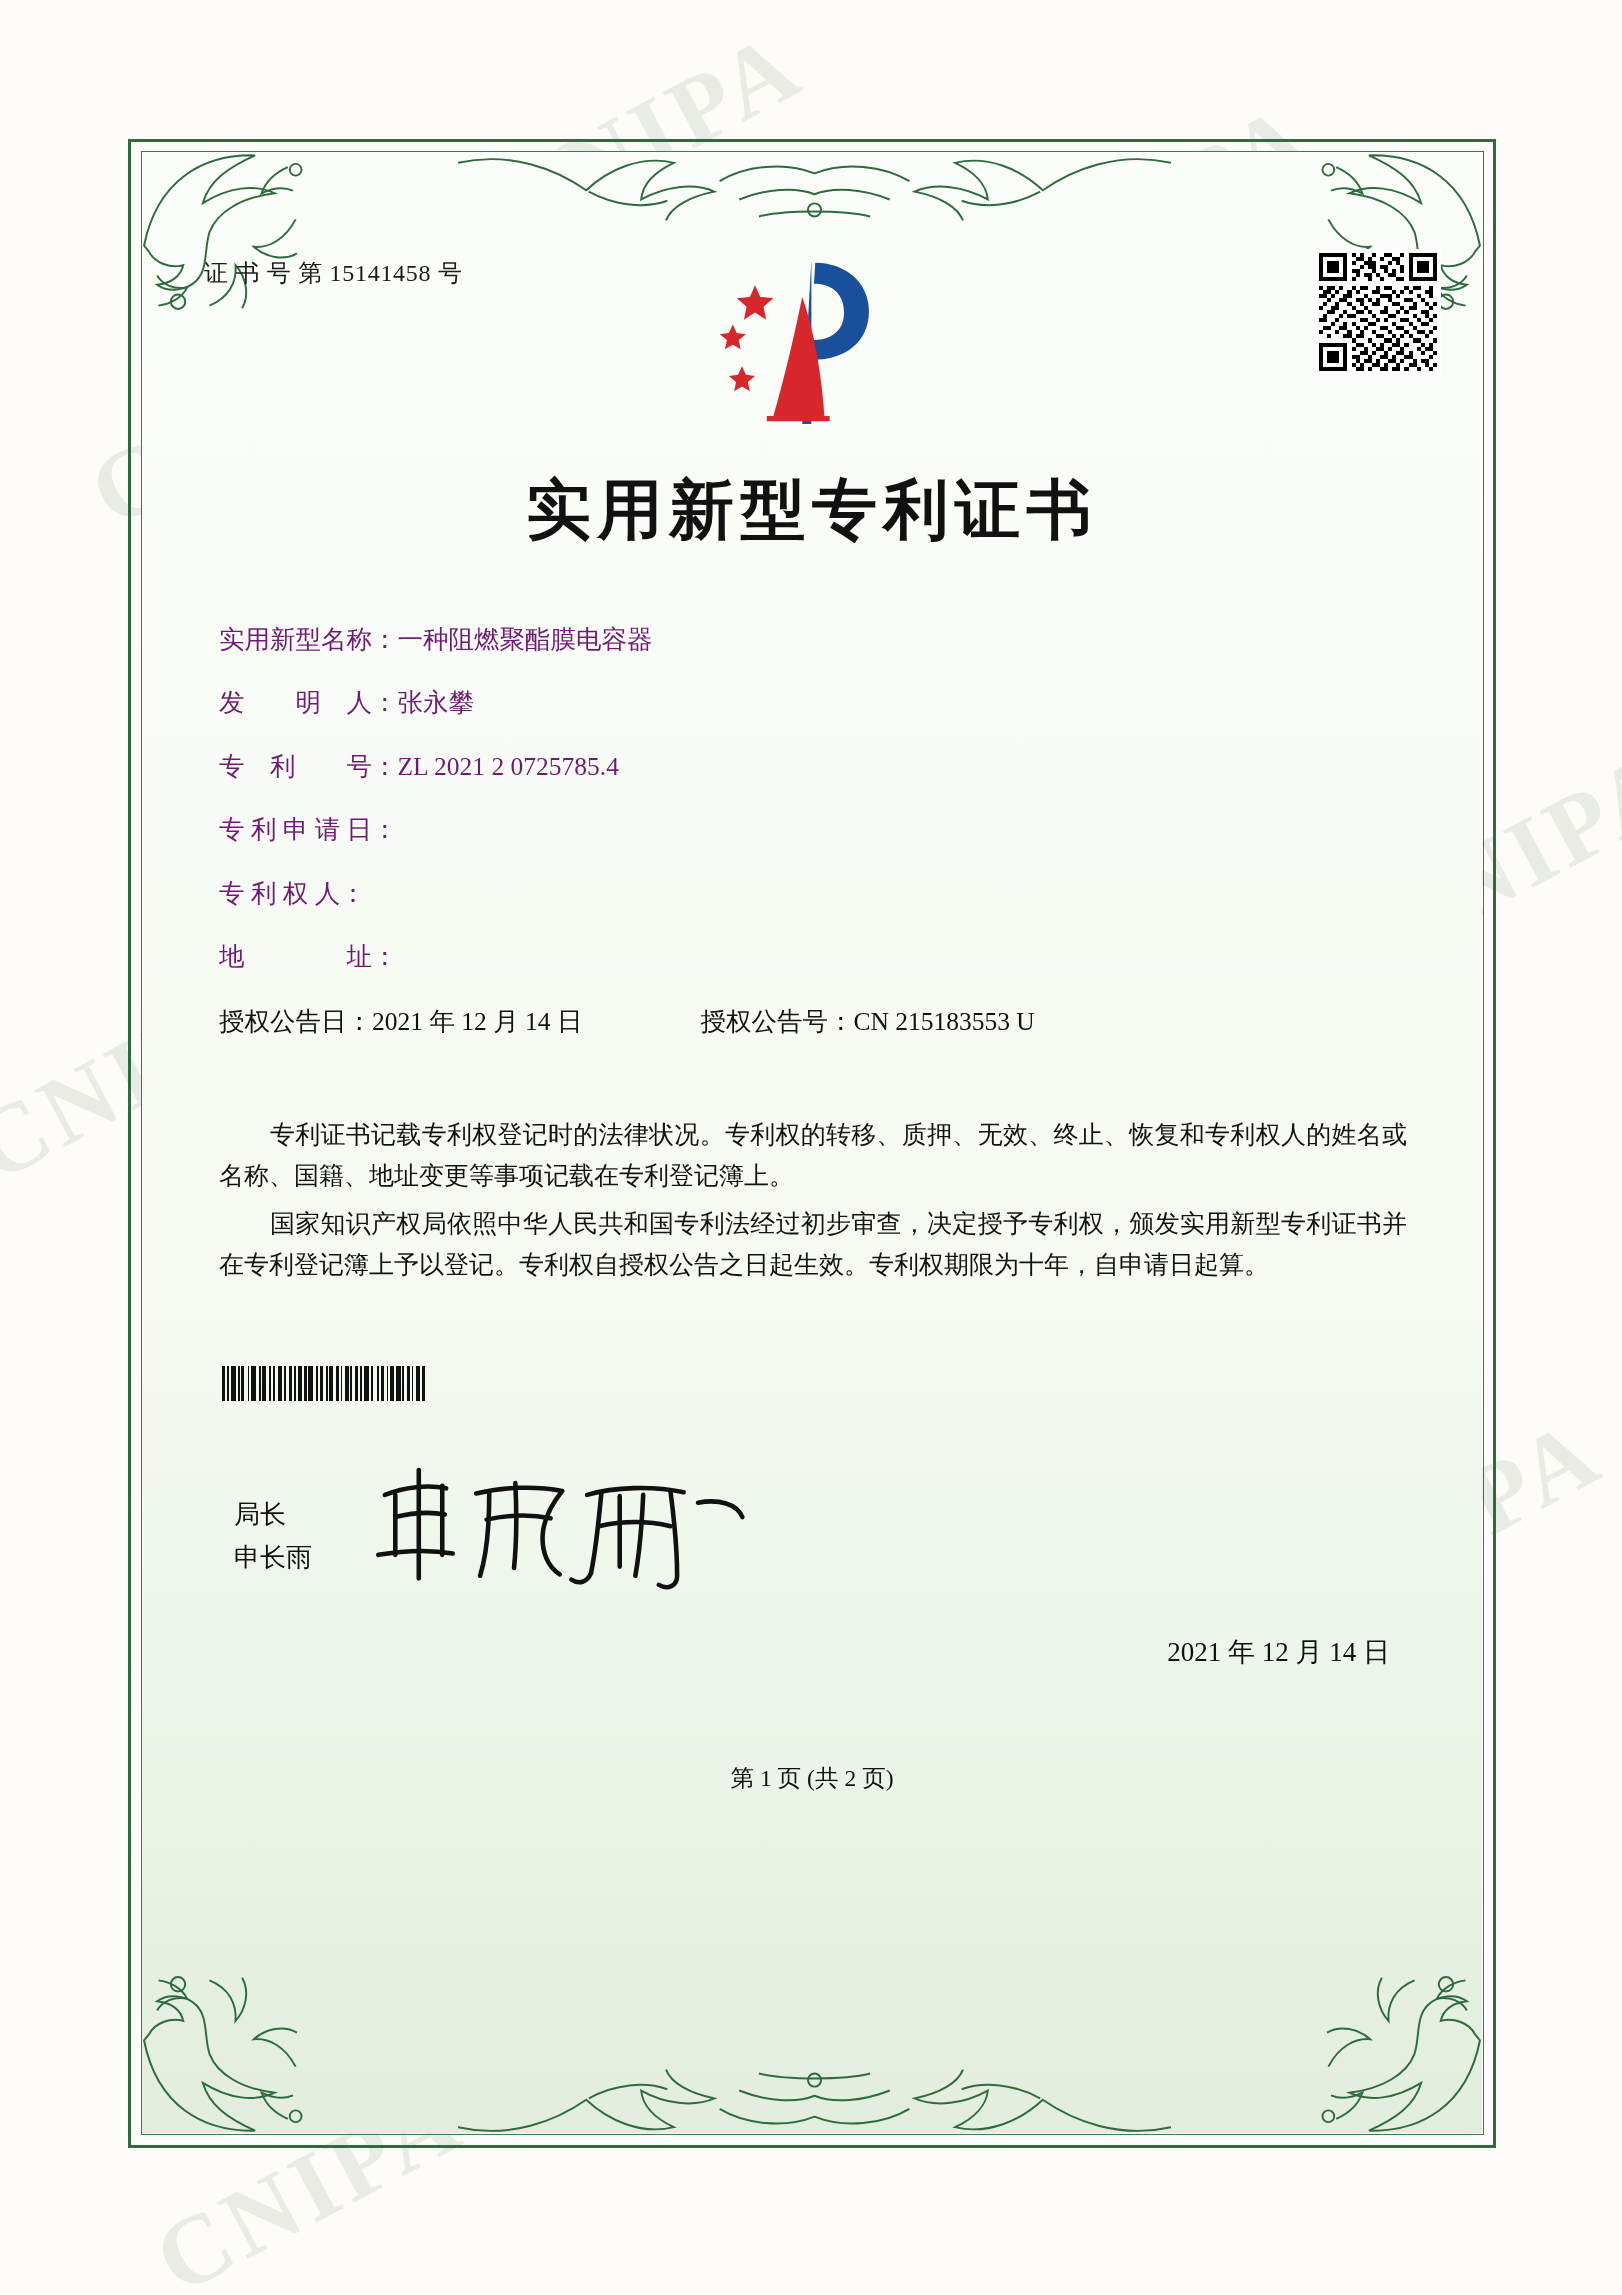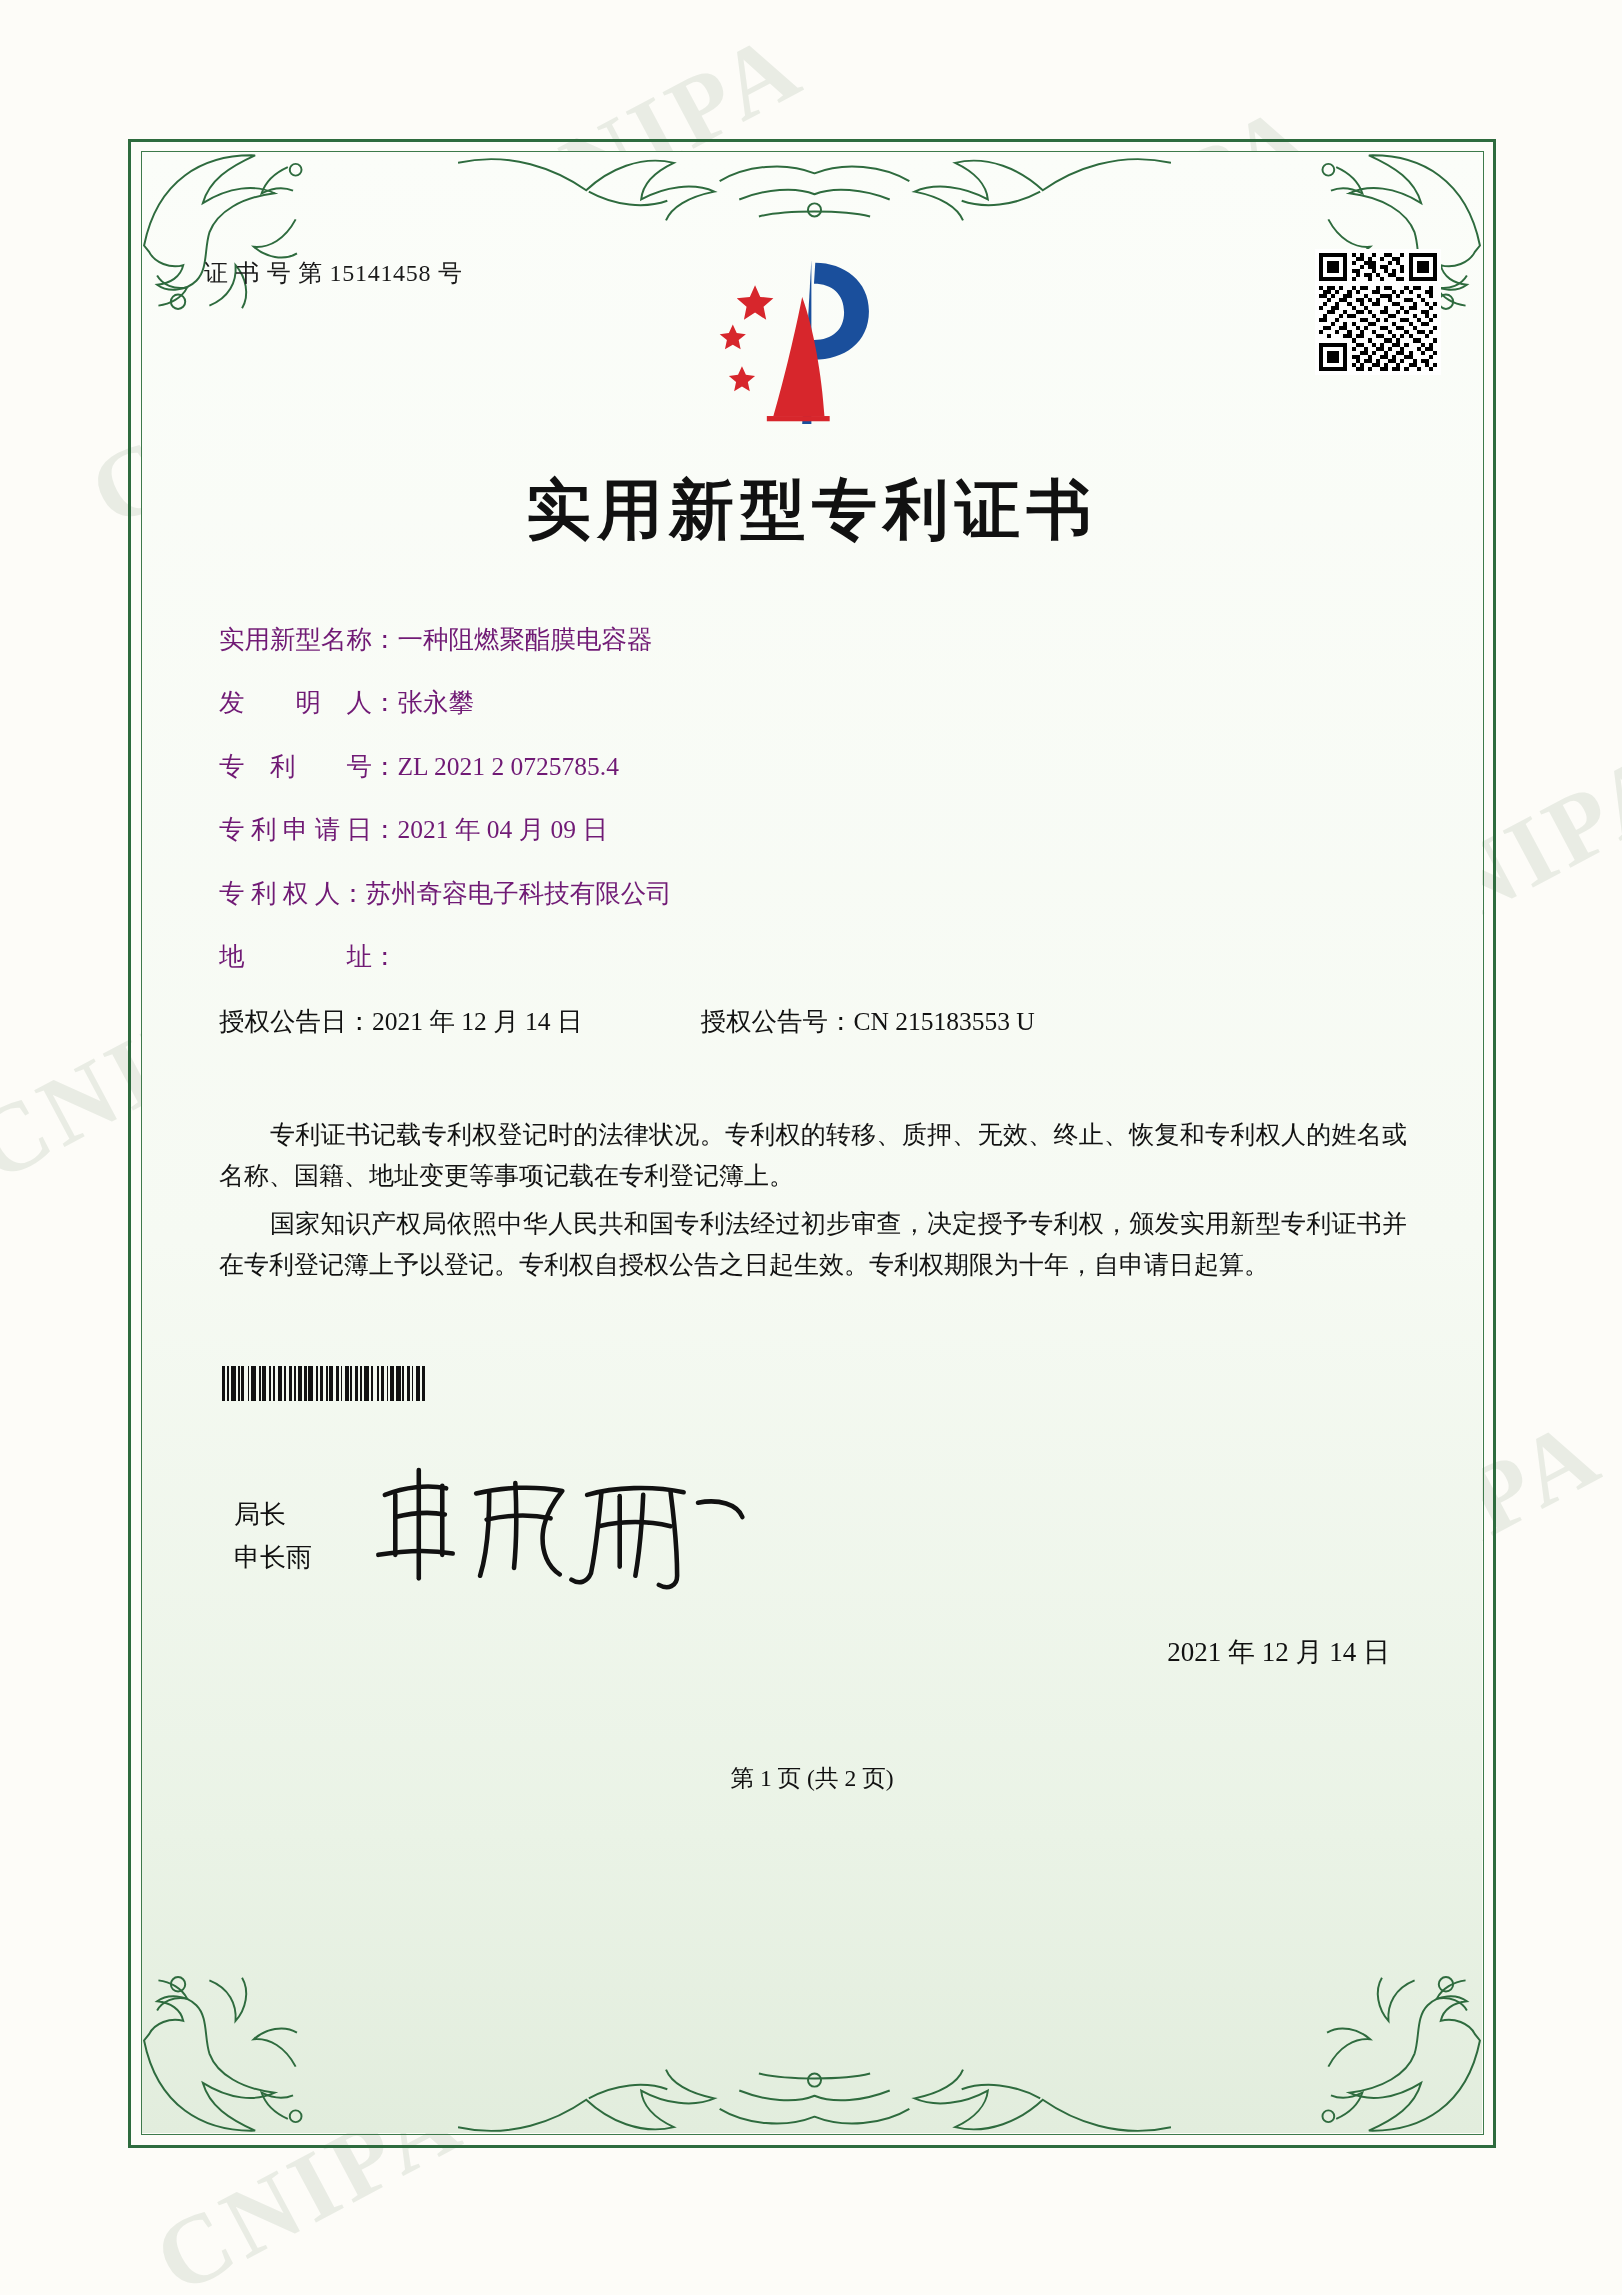"2021 年 04 月 09" span.field-value { html: <span>2021 年 04 月 09 日</span> -> none }
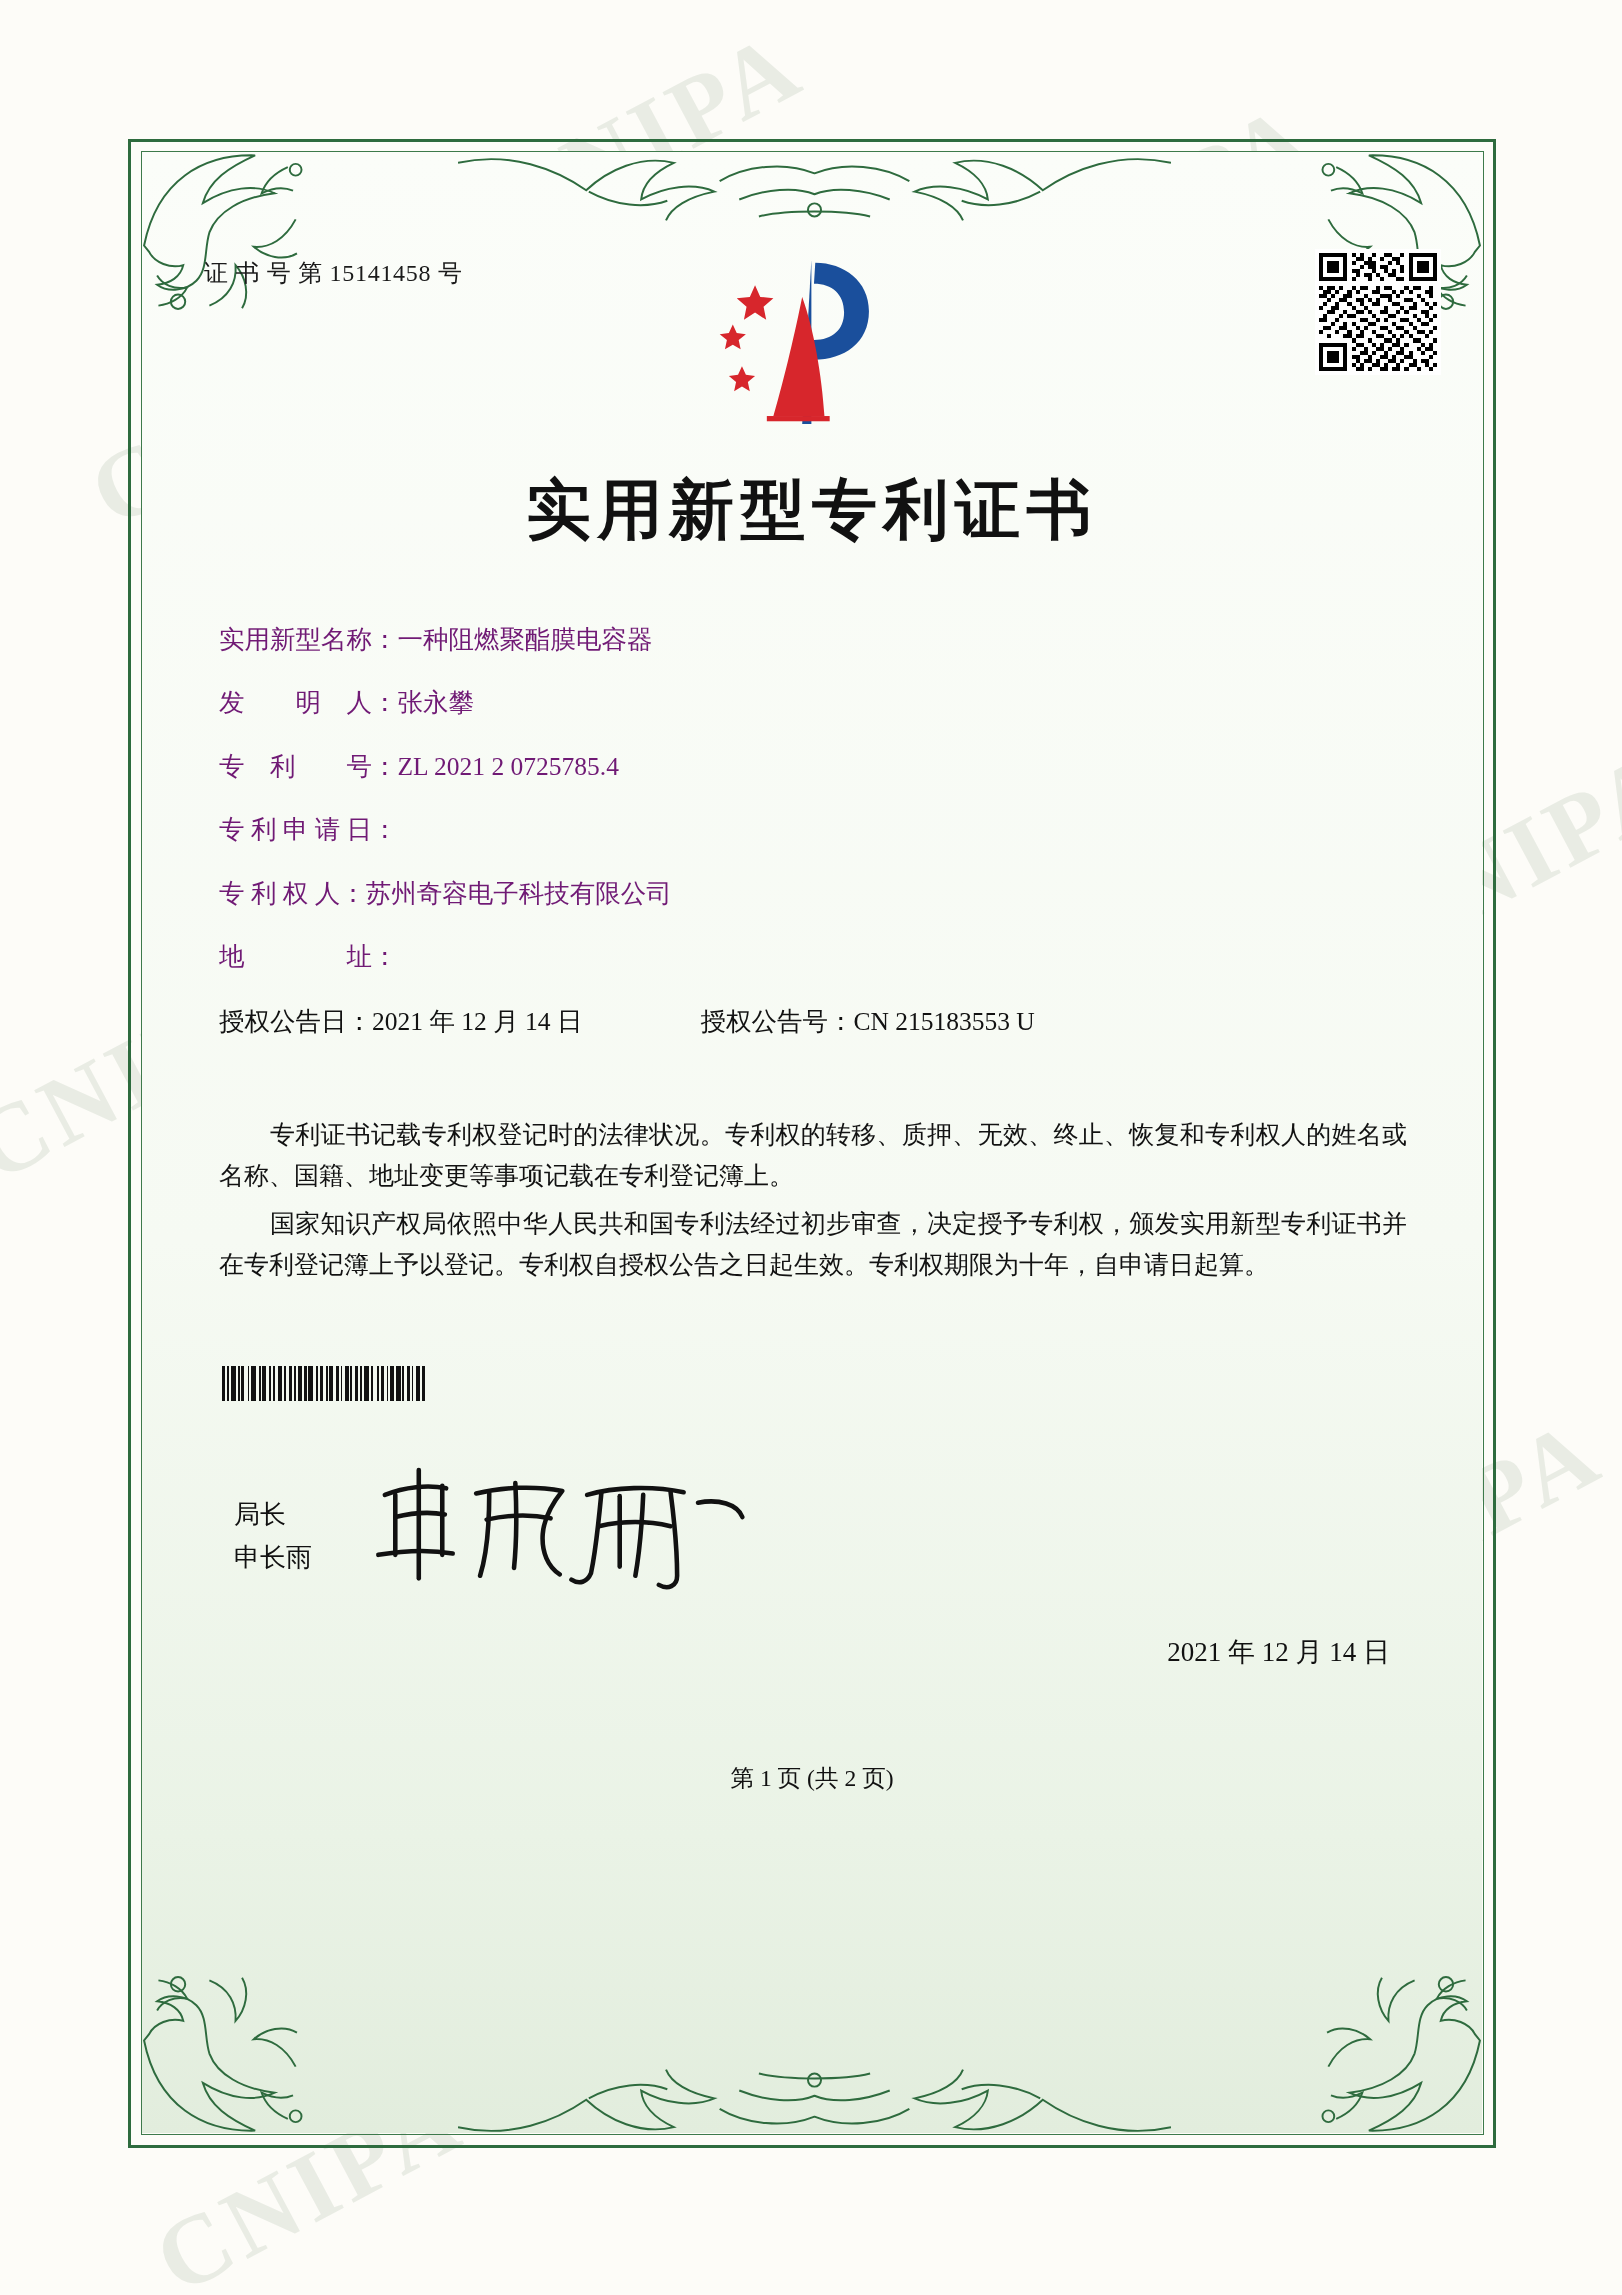"苏州奇容电子科技有限公司" span.field-value { html: <span>苏州奇容电子科技有限公司</span> -> none }
